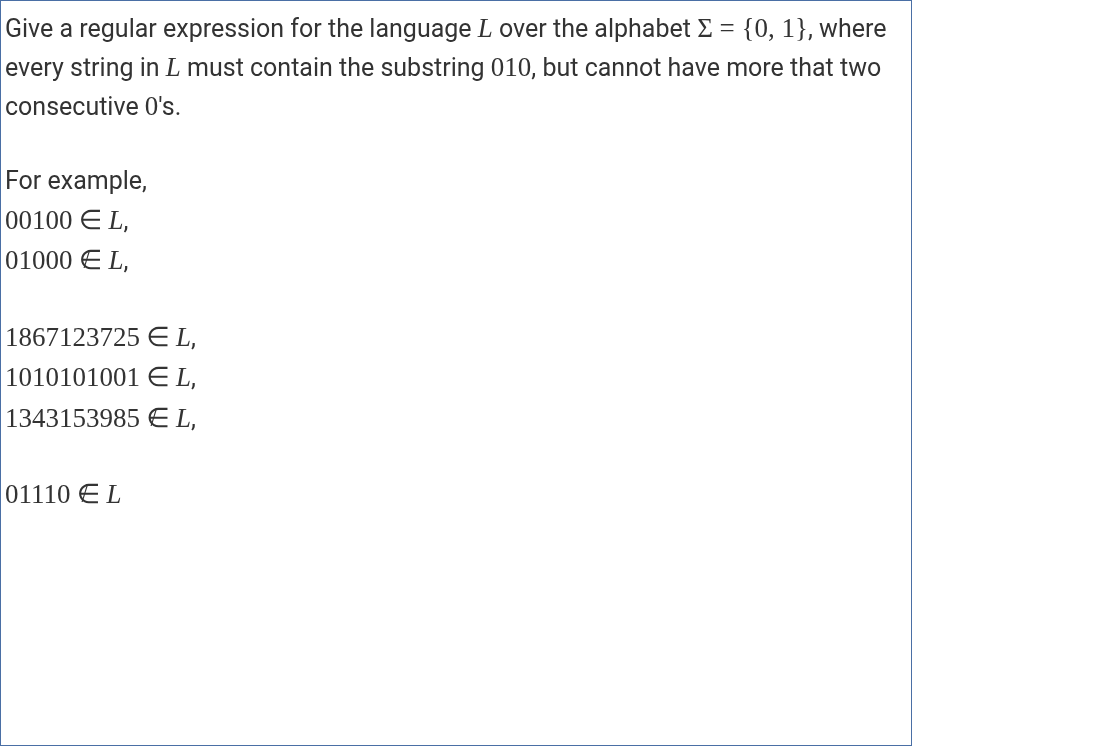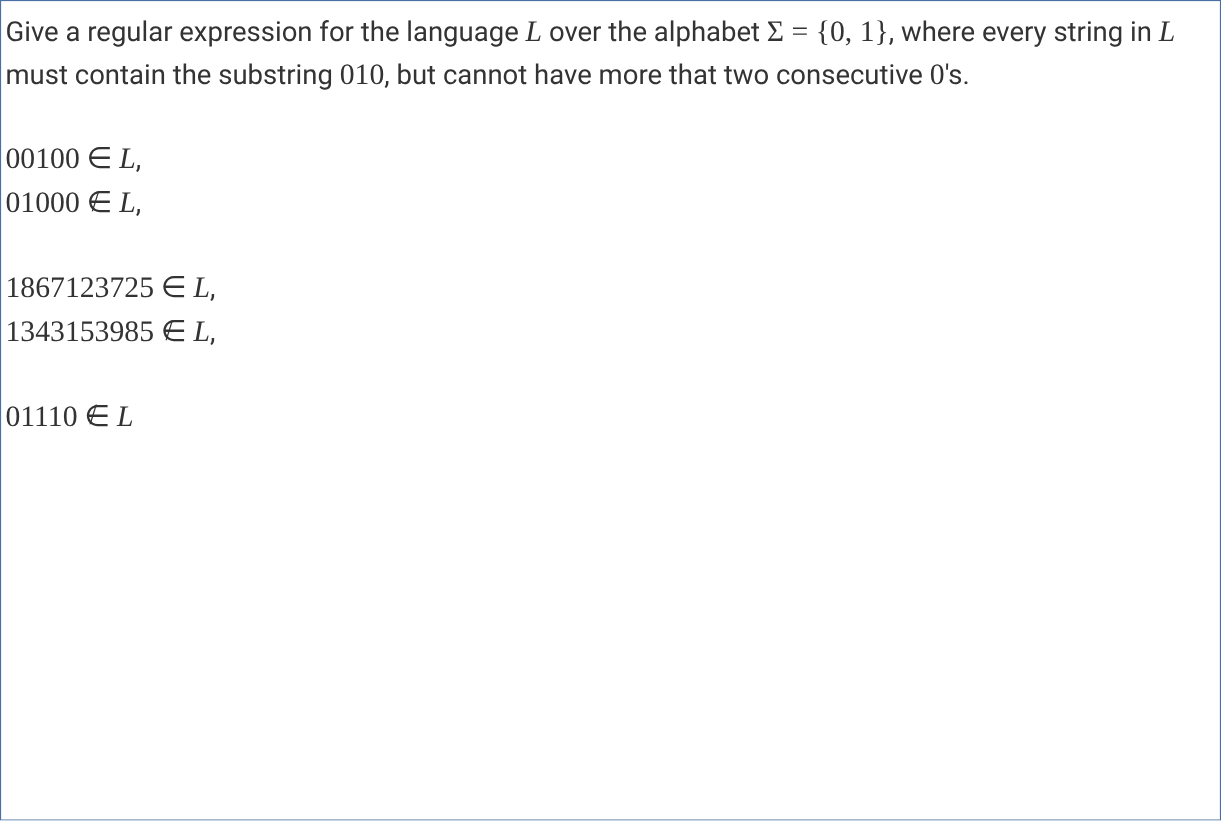"Give a regular expression for" .container { width: 1110px -> 912px }
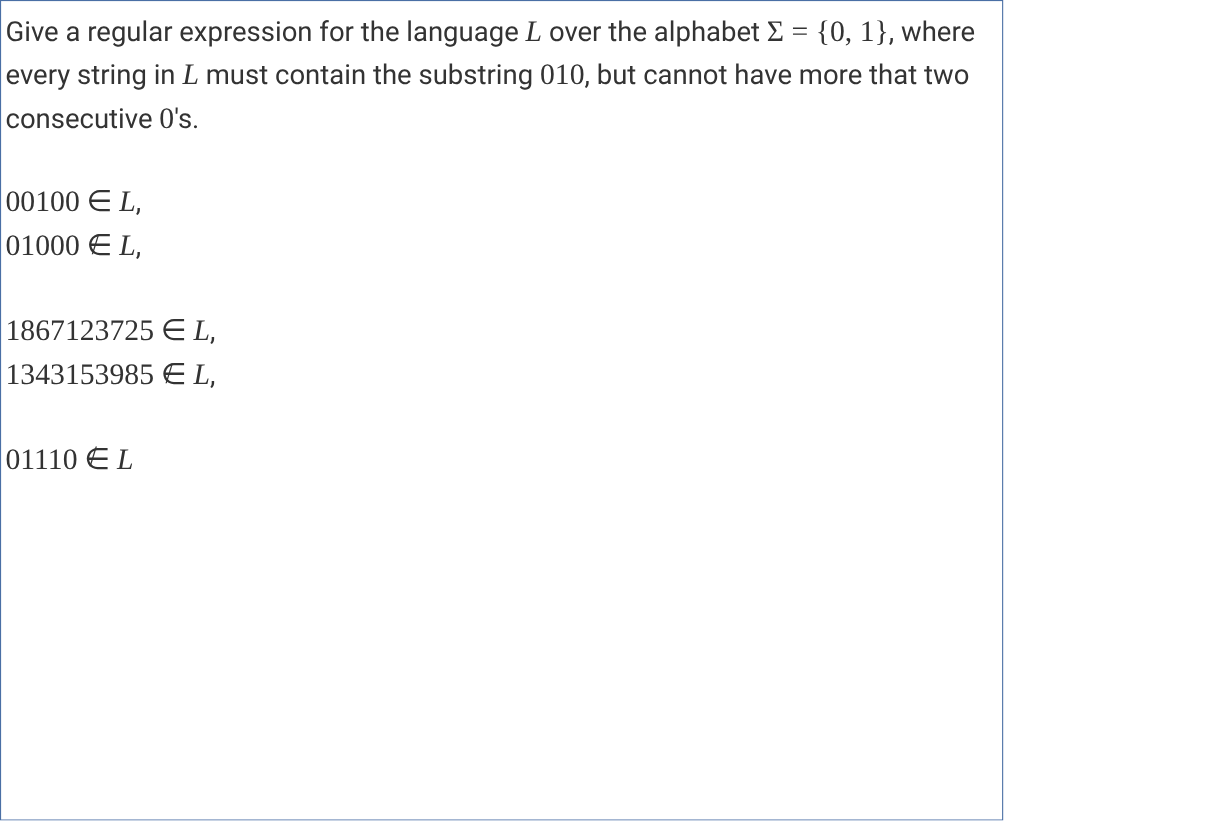"For example," div.example-line { html: none -> <div>For example,</div> }
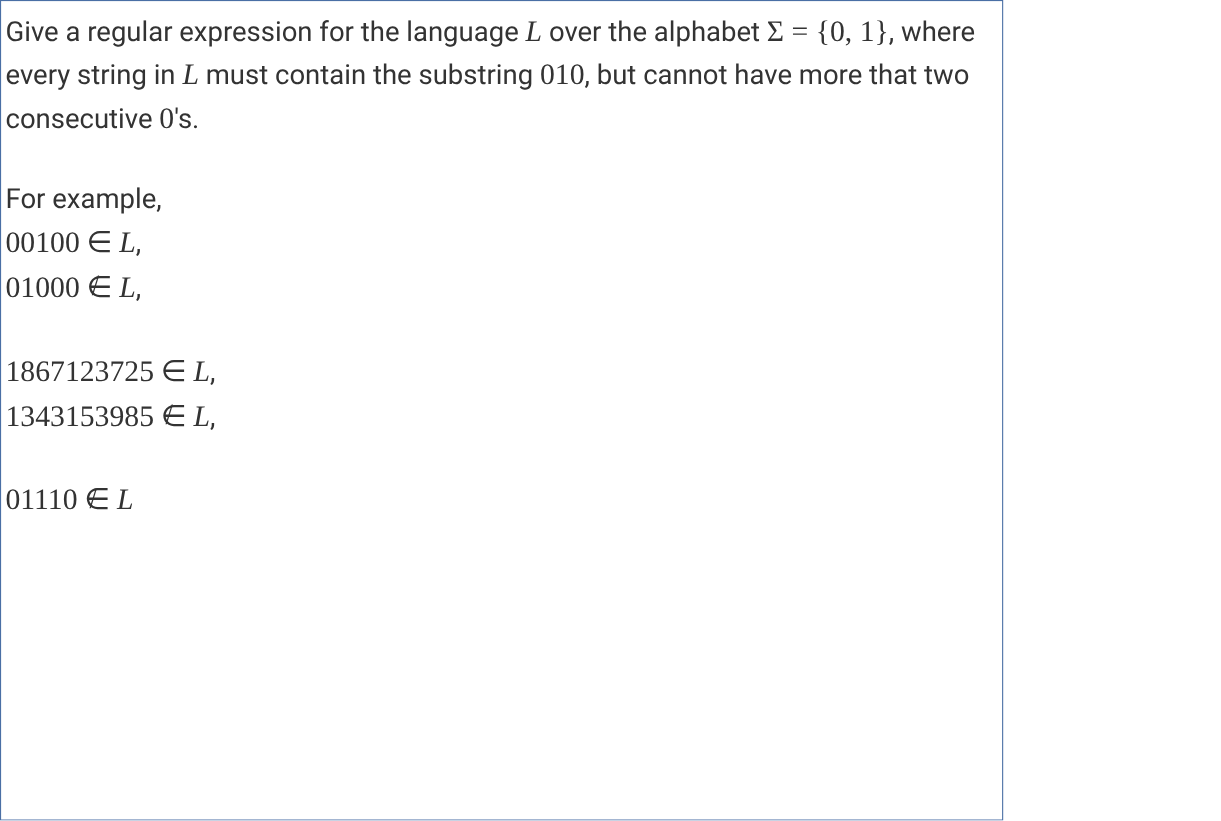"1010101001 ∈ L," div.example-line { html: none -> <div> <span>1010101001</span> <span>∈</span> <span>L</span><span>,</span> </div> }
